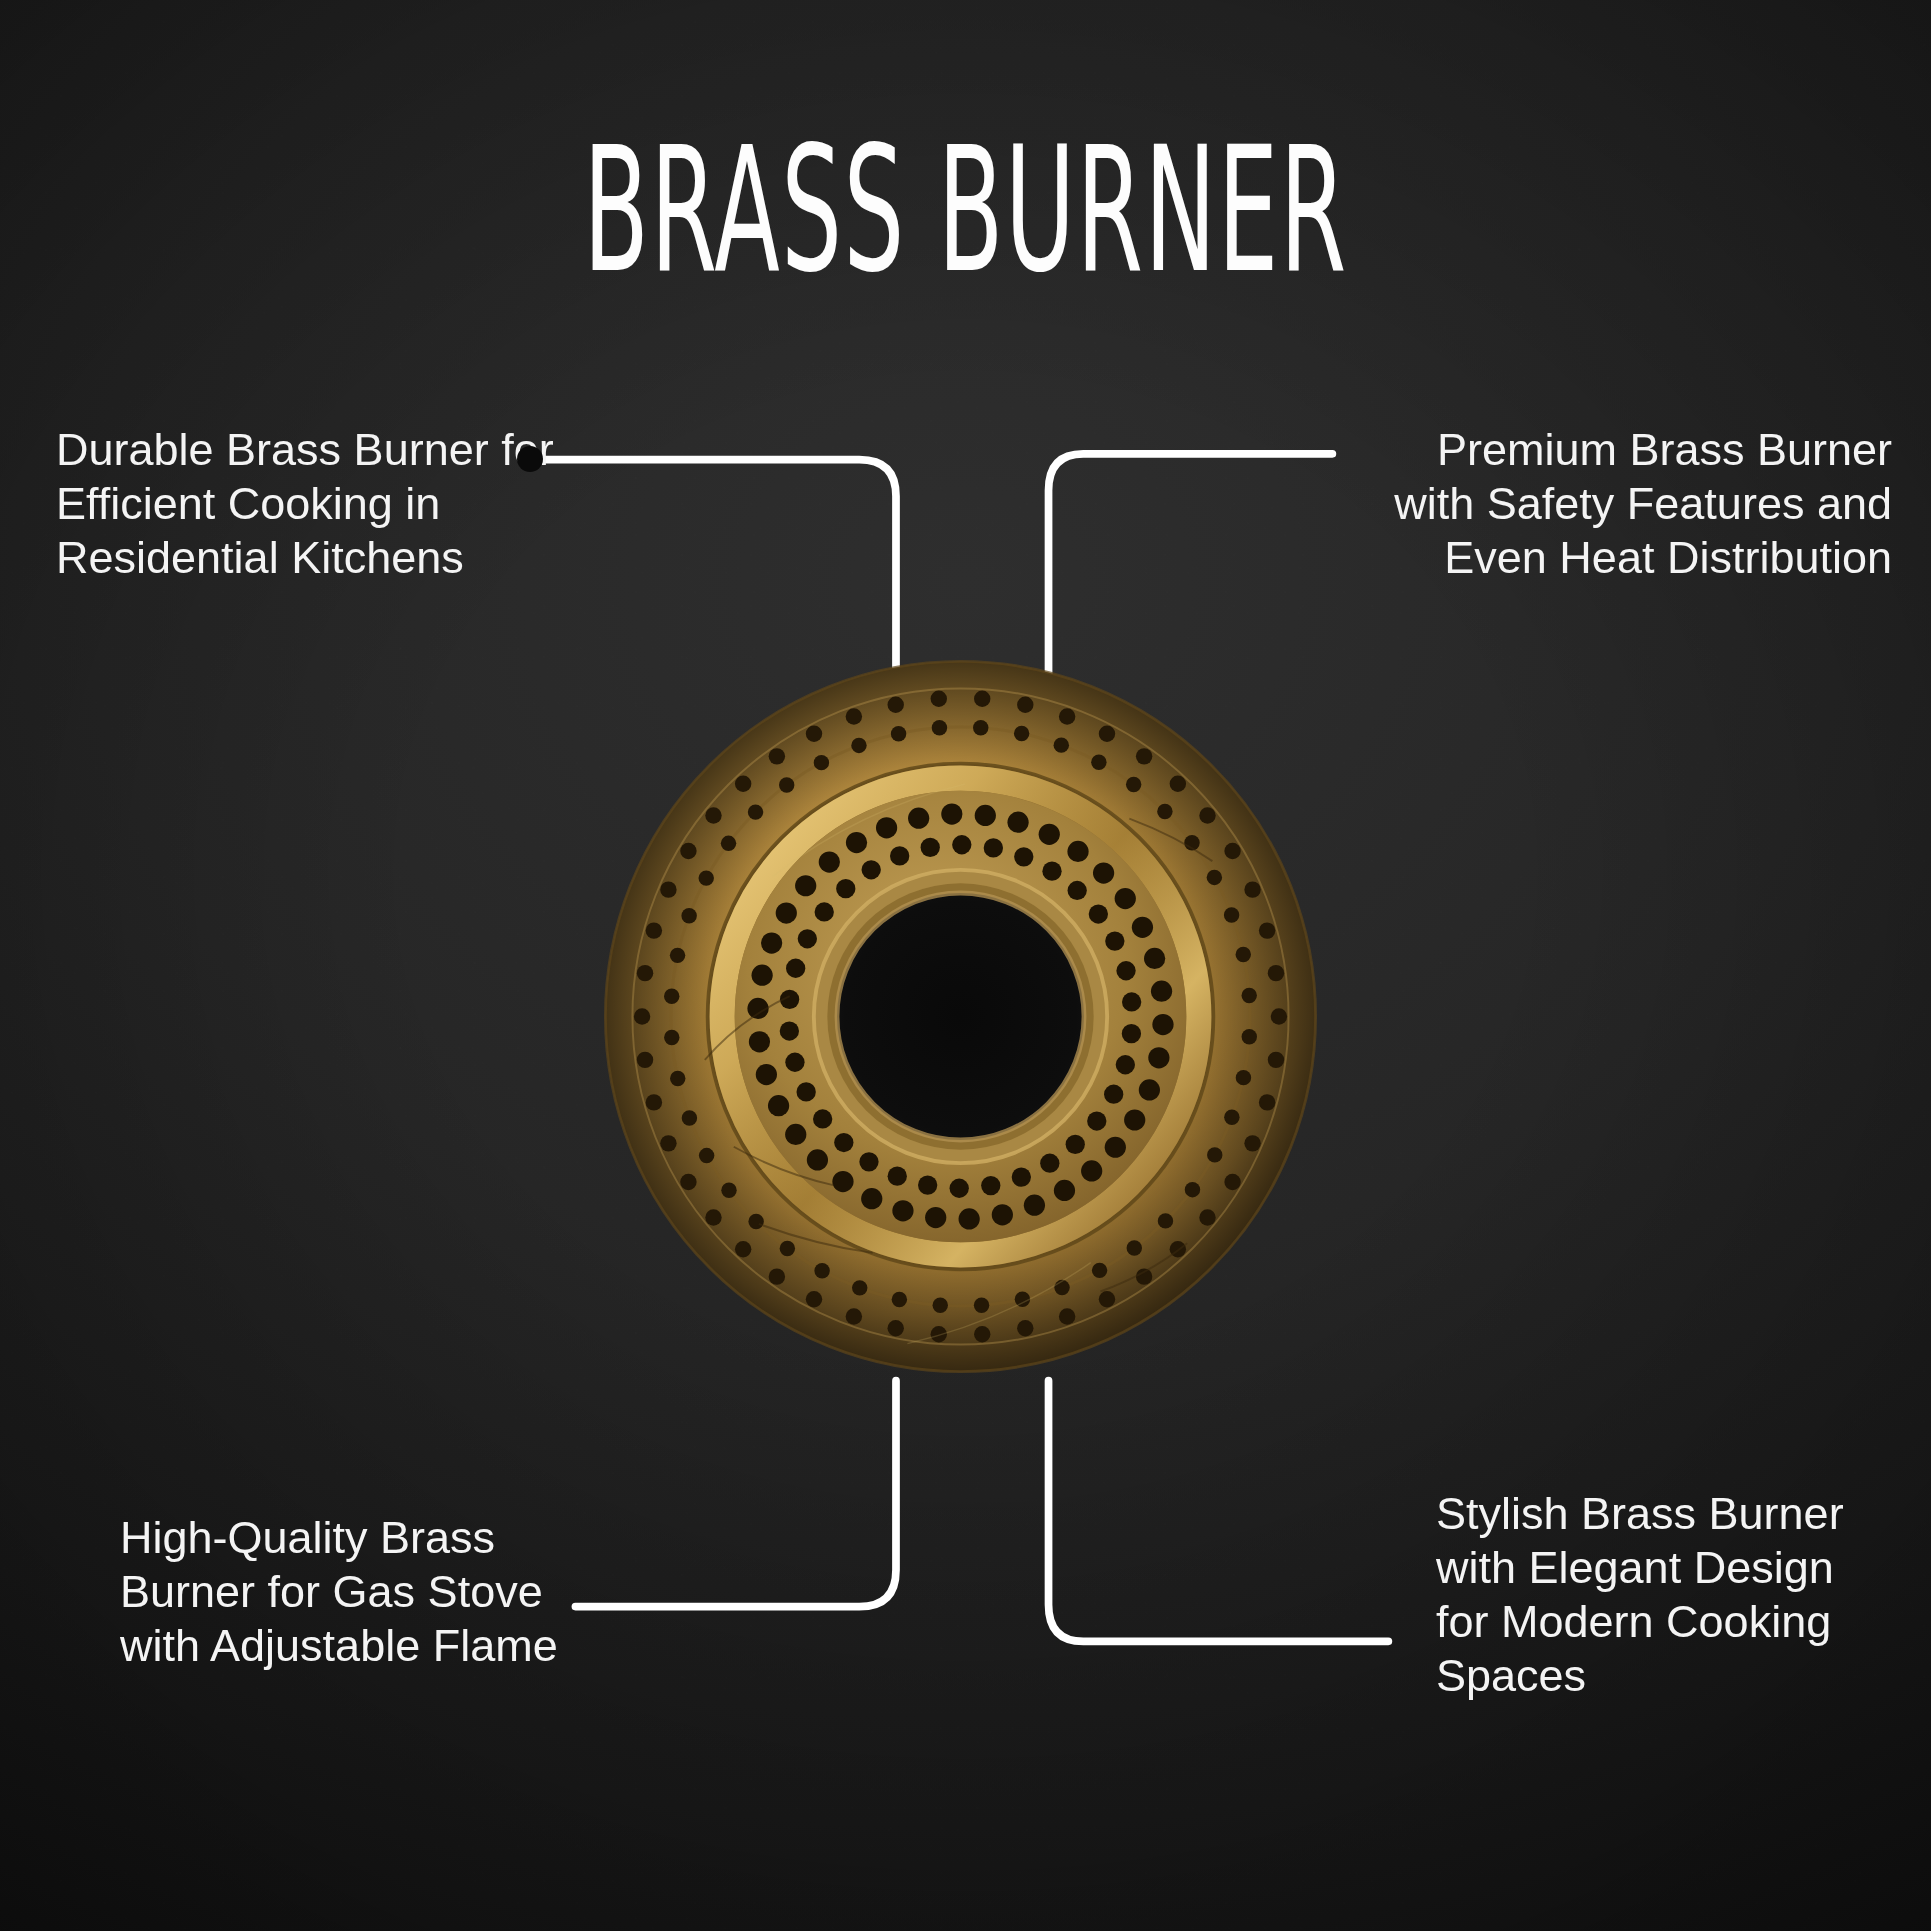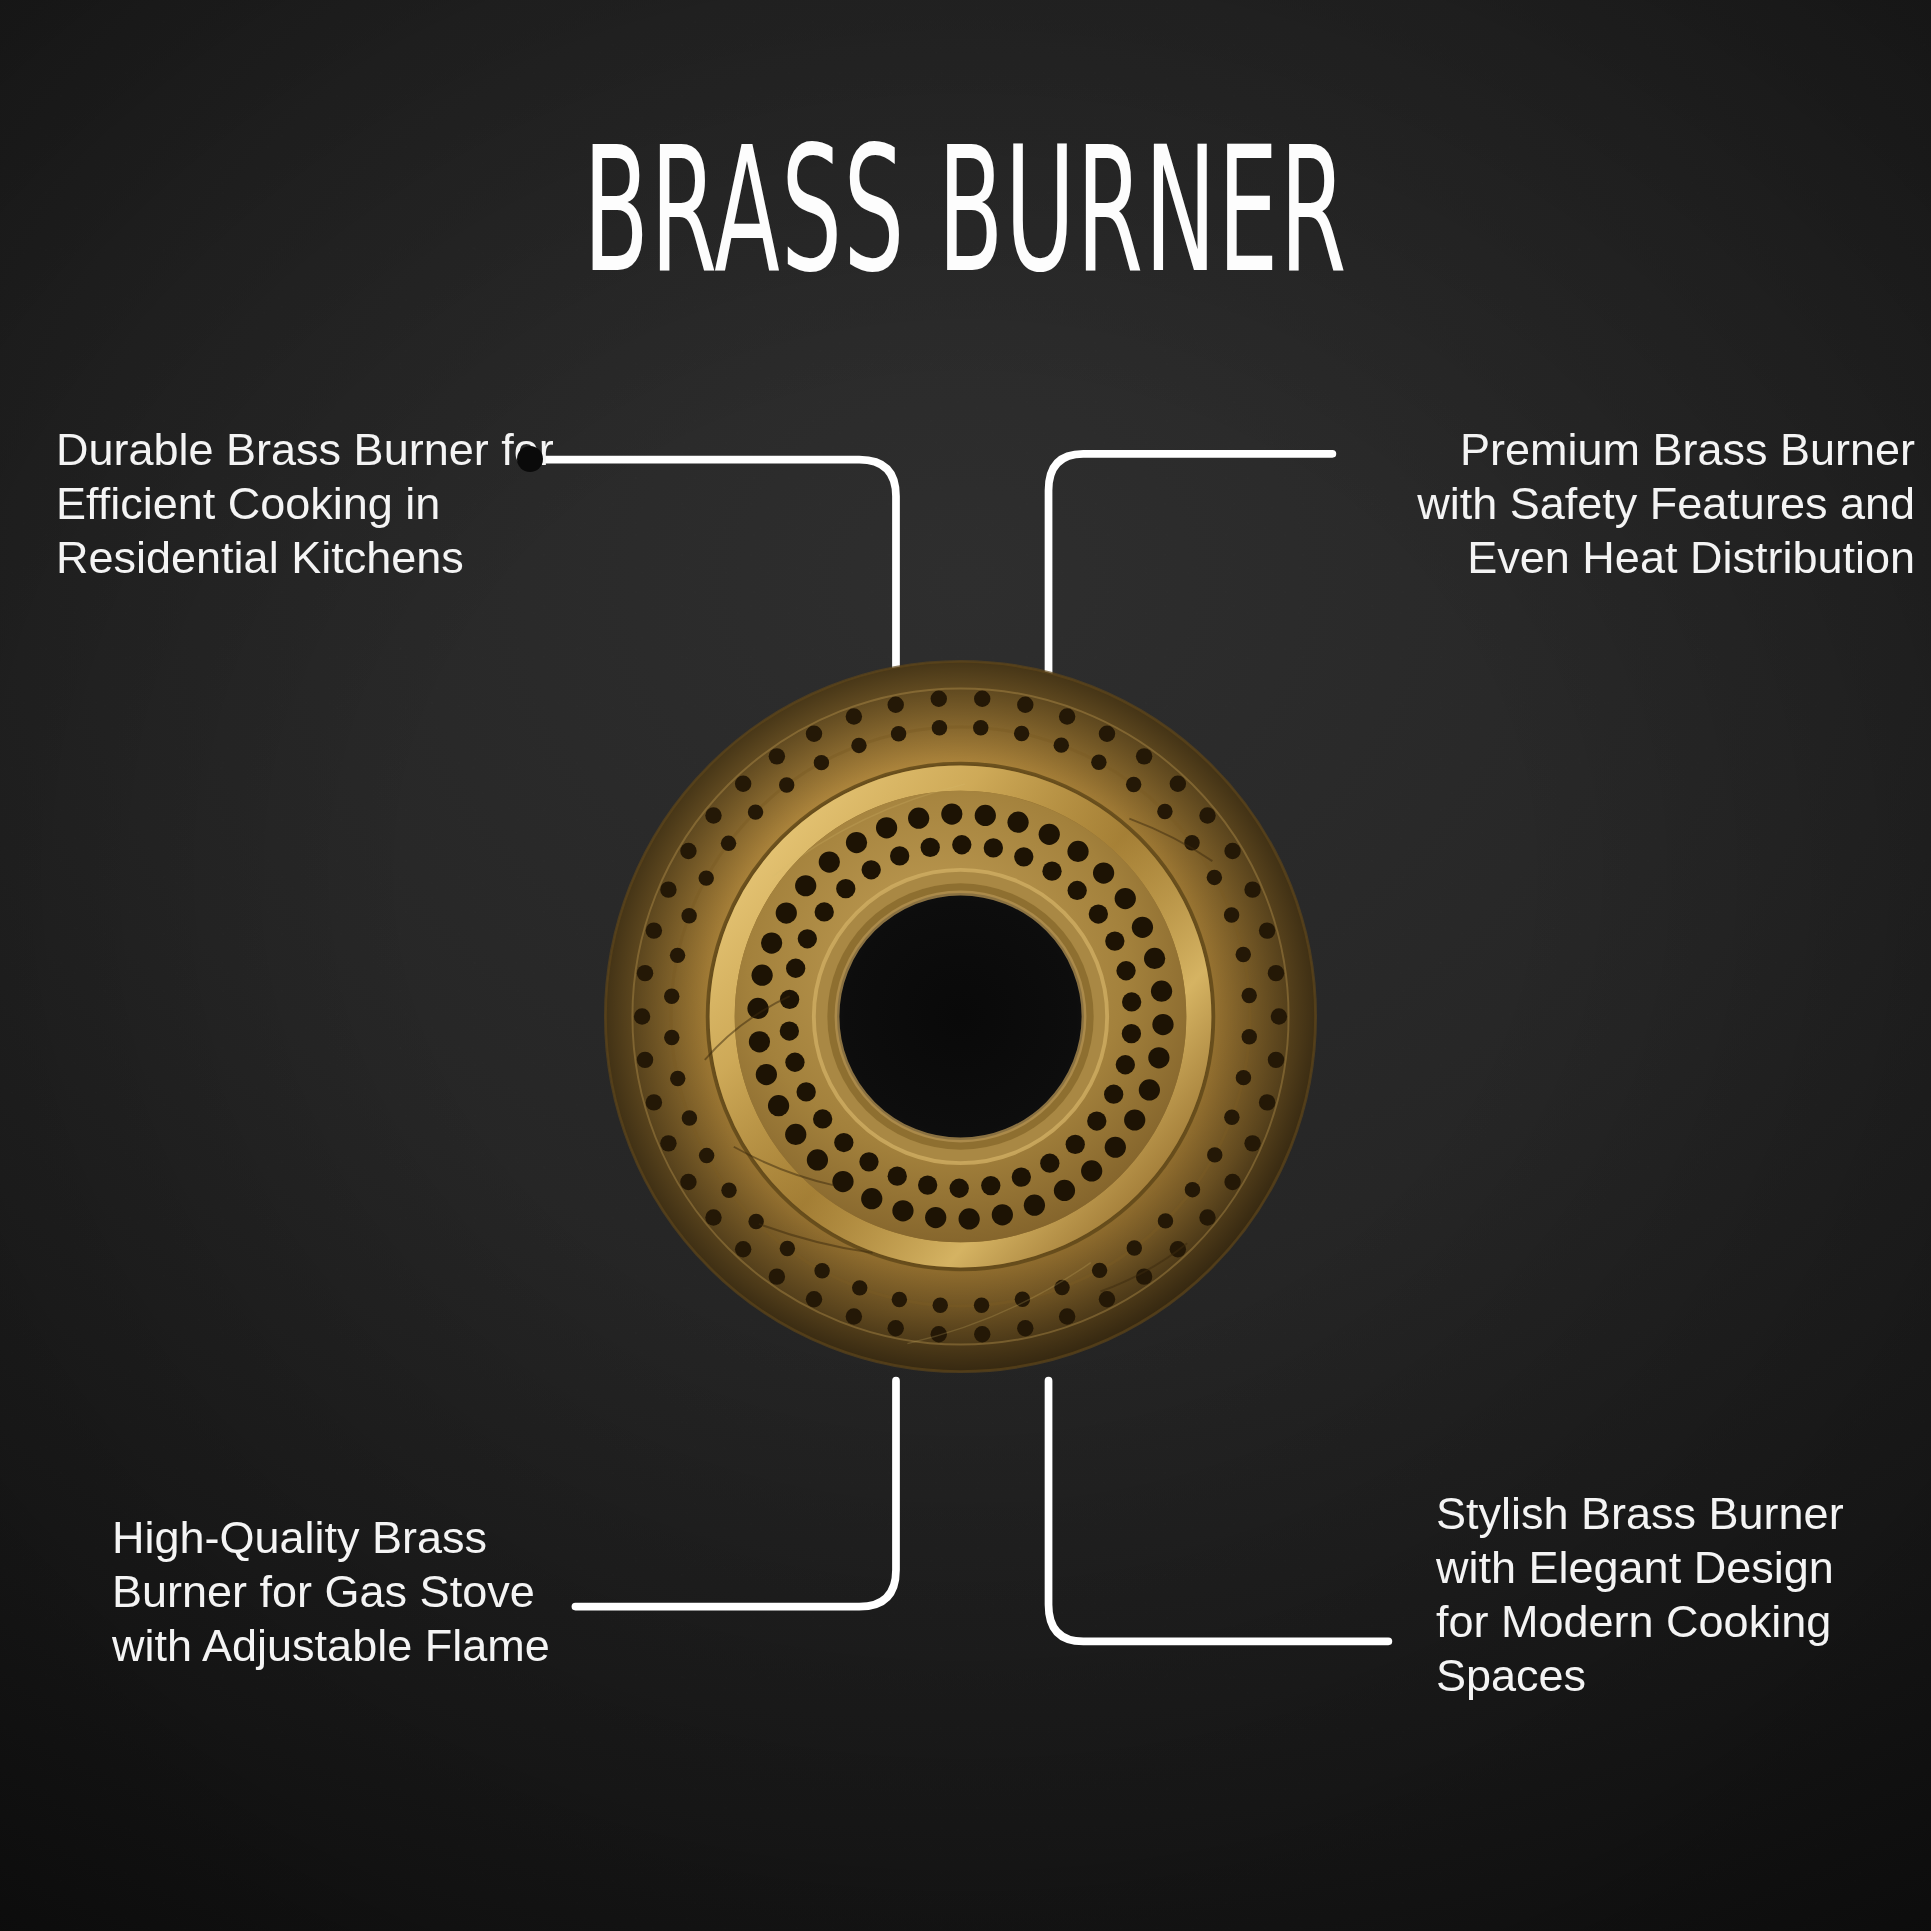"Premium Brass Burner with Safety" #callout-tr { right: 16px -> 39px }
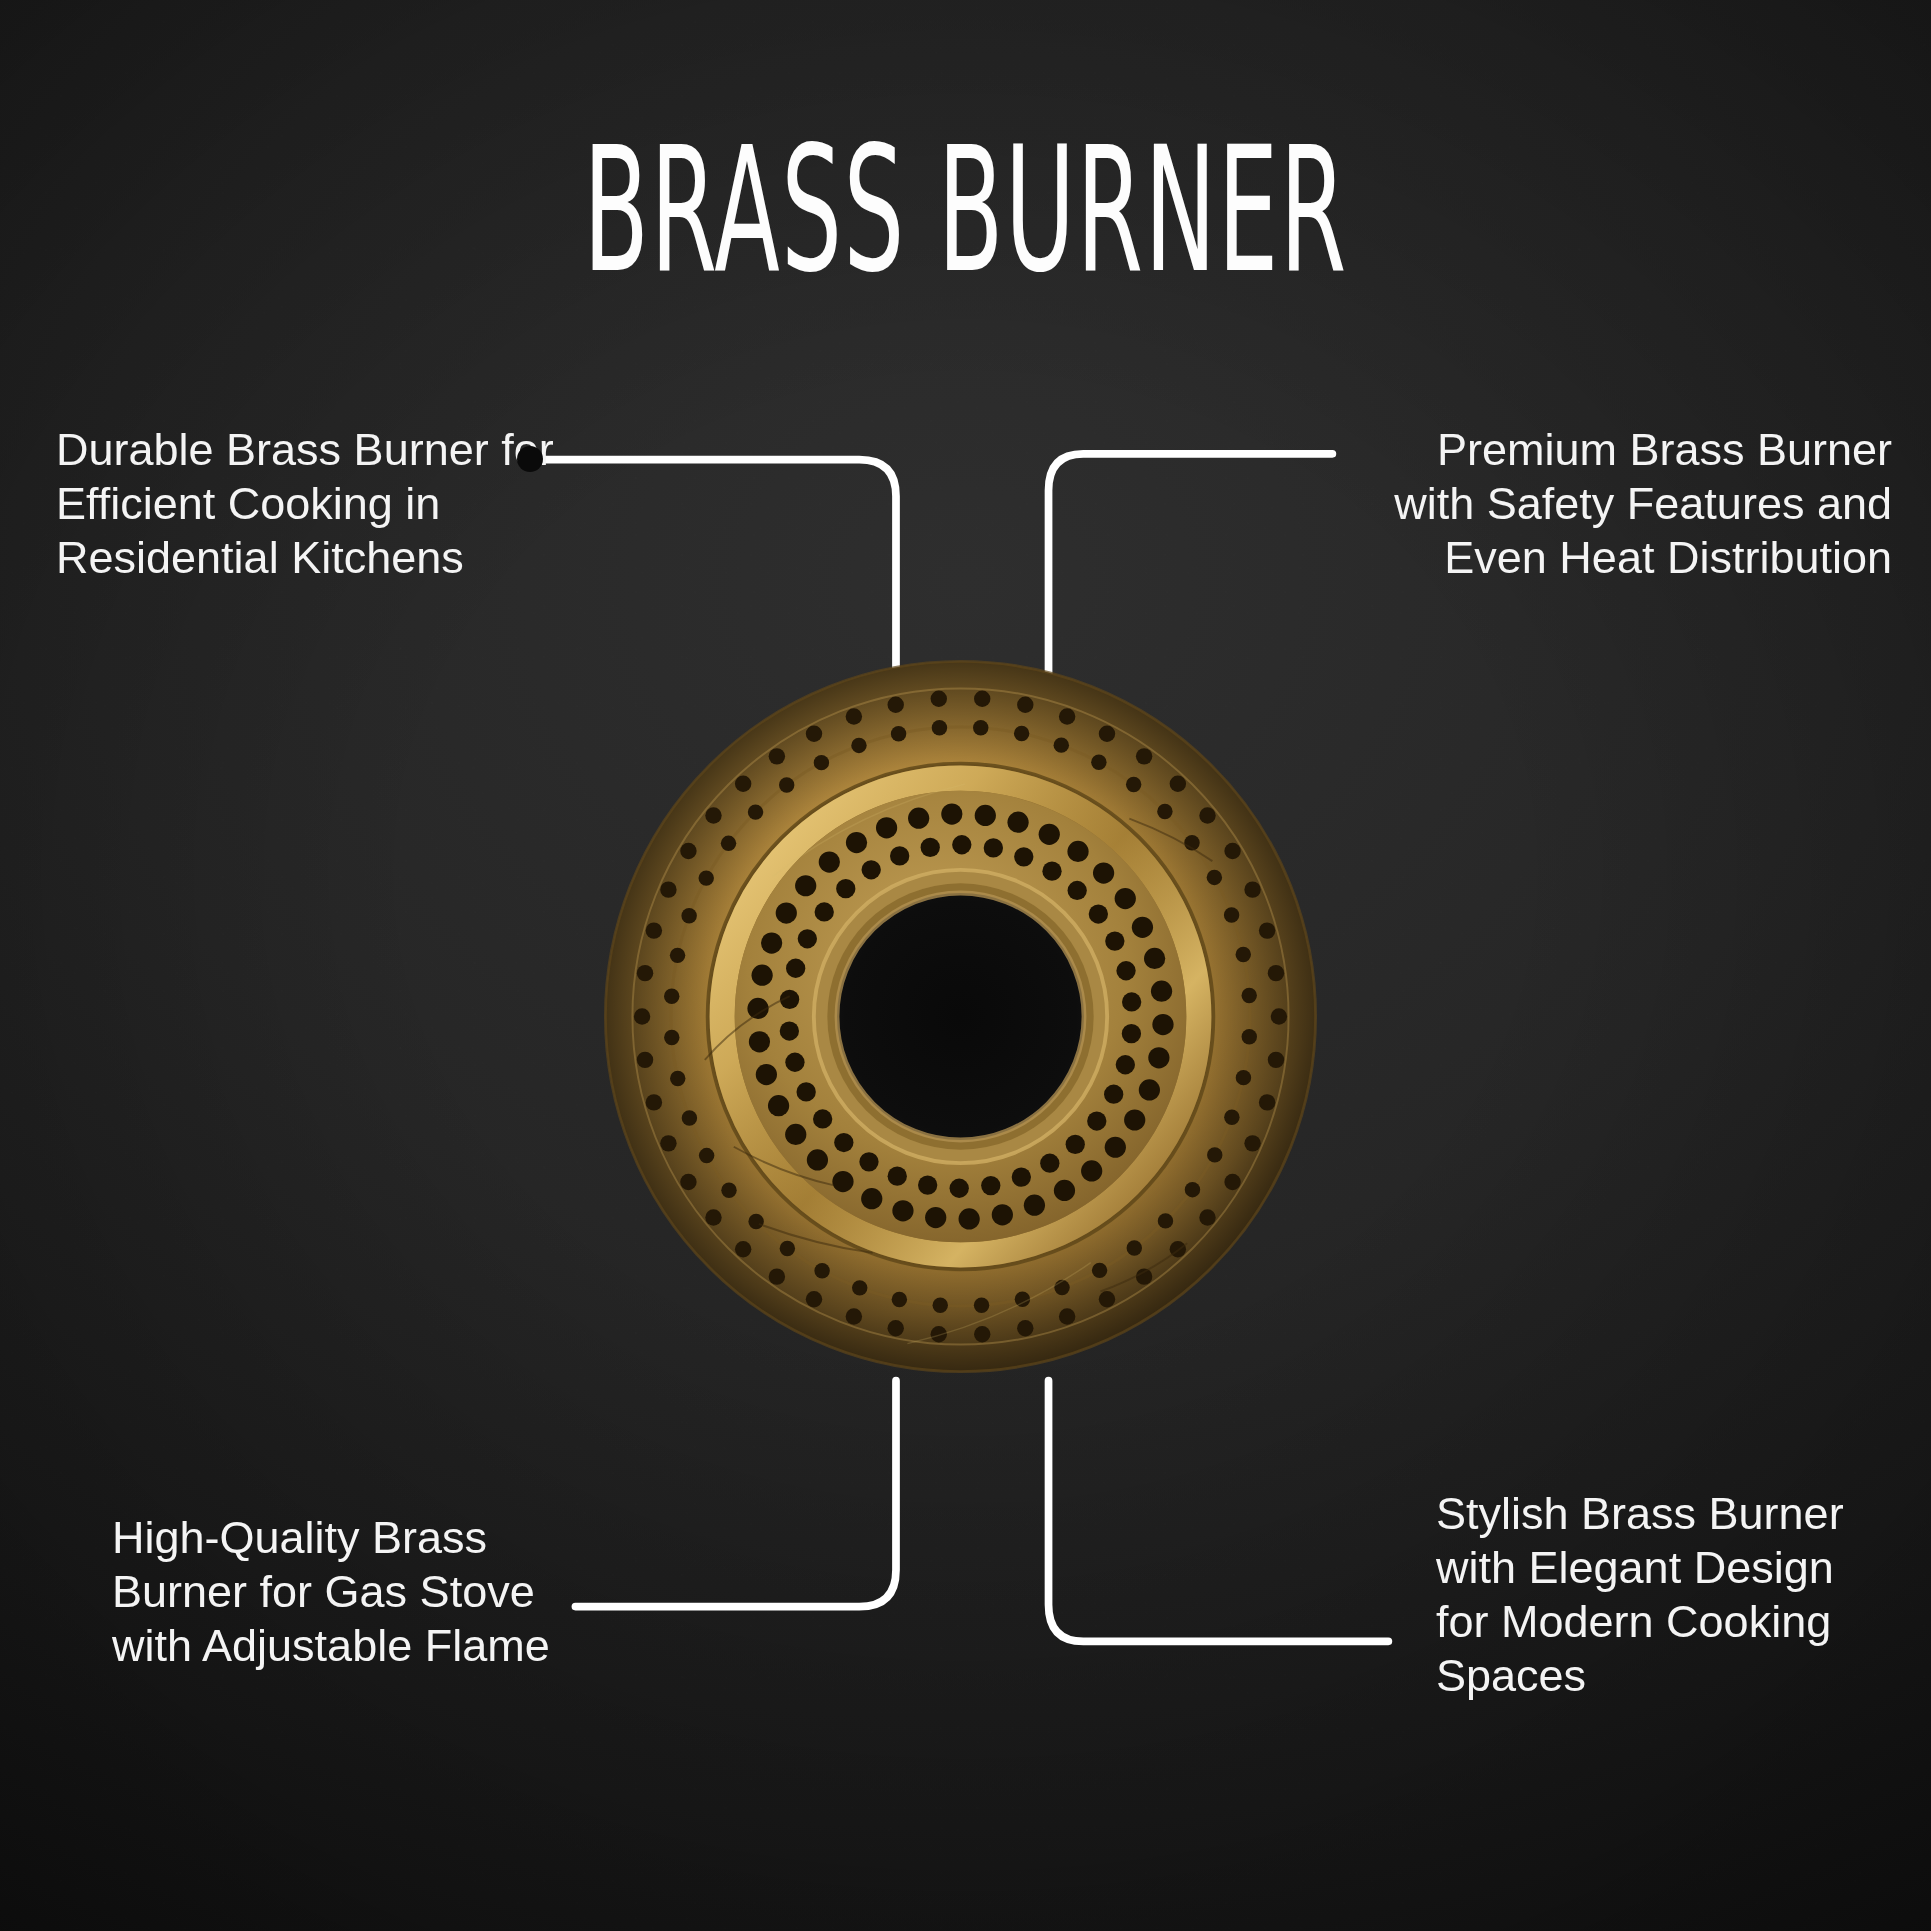"High-Quality Brass Burner for Gas" #callout-bl { left: 112px -> 120px }
